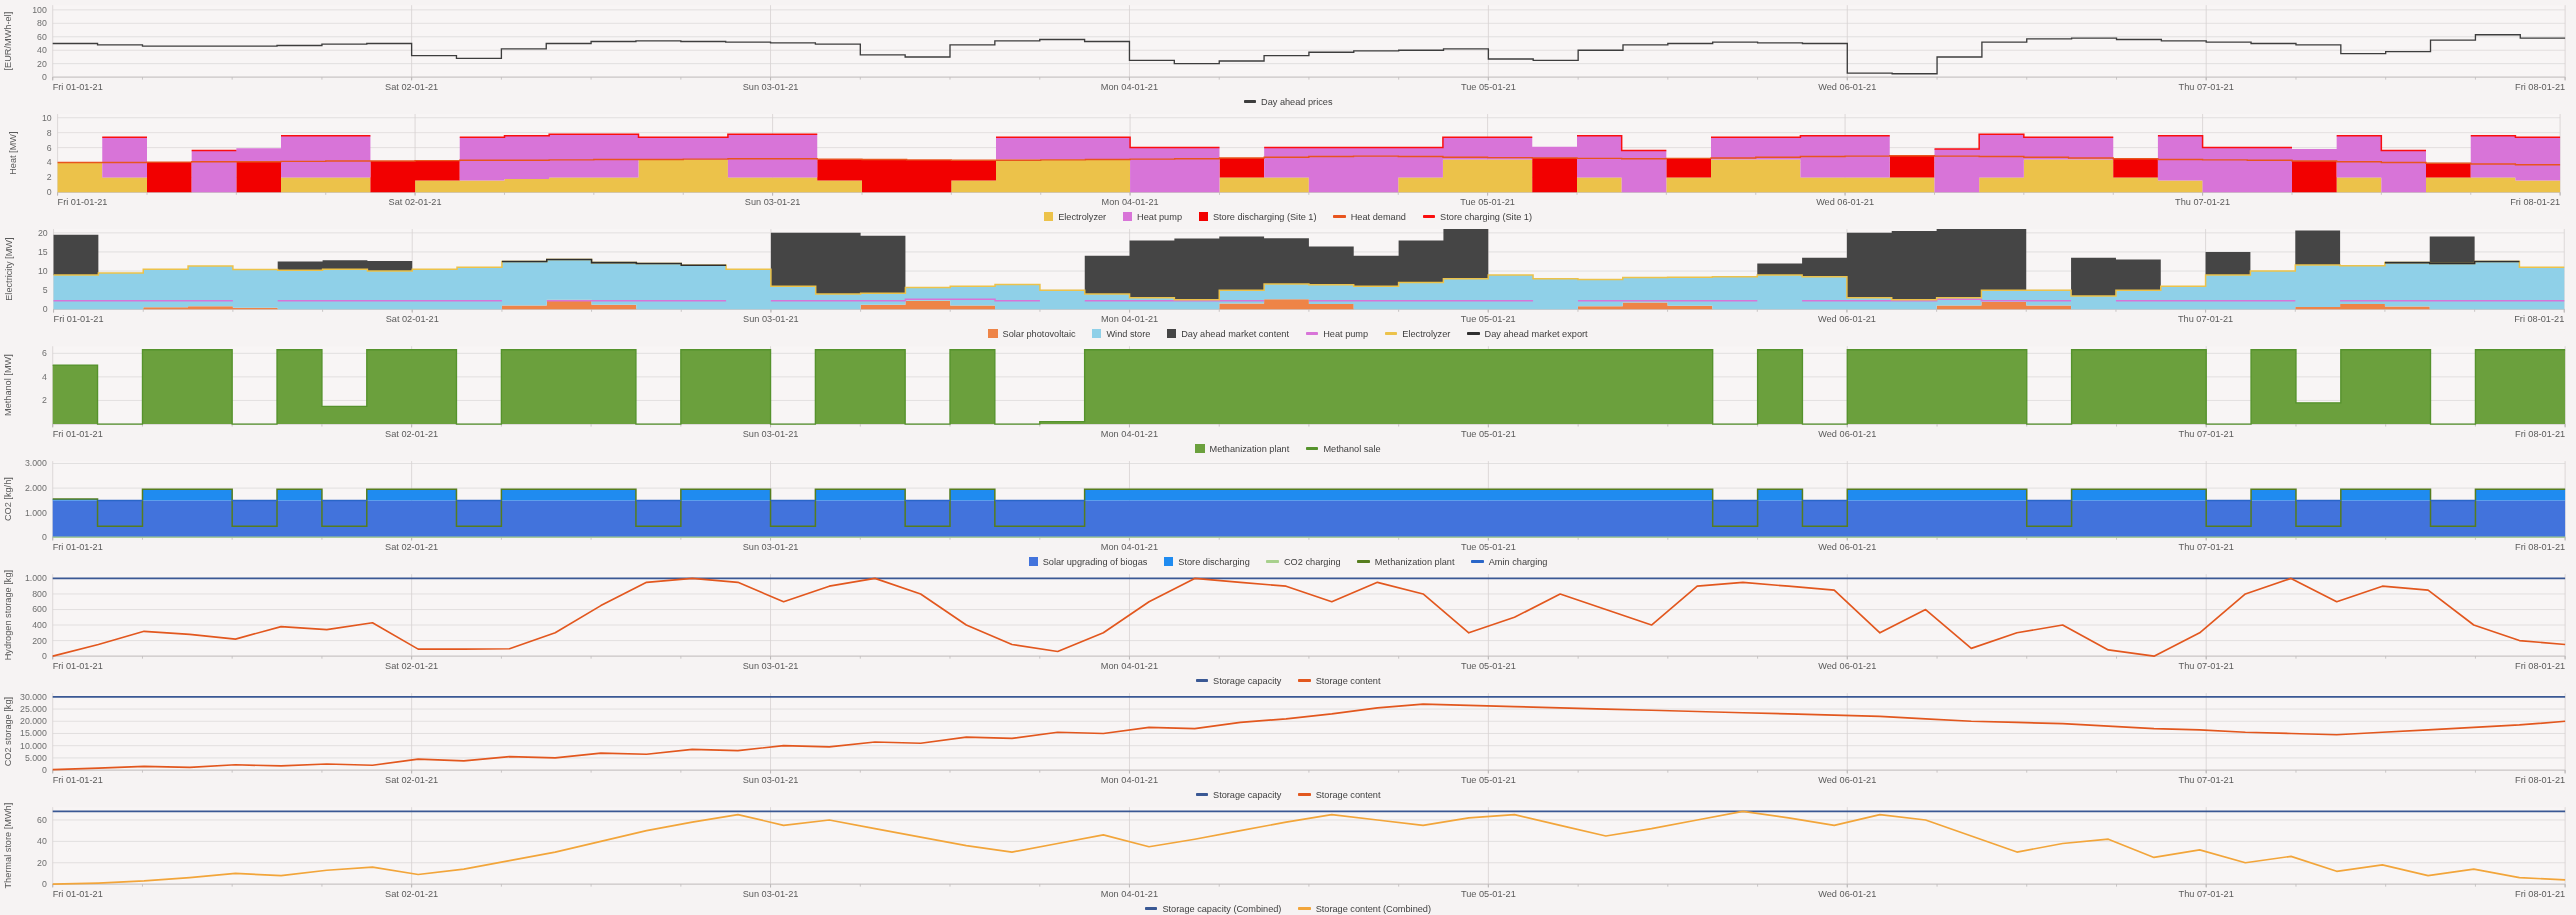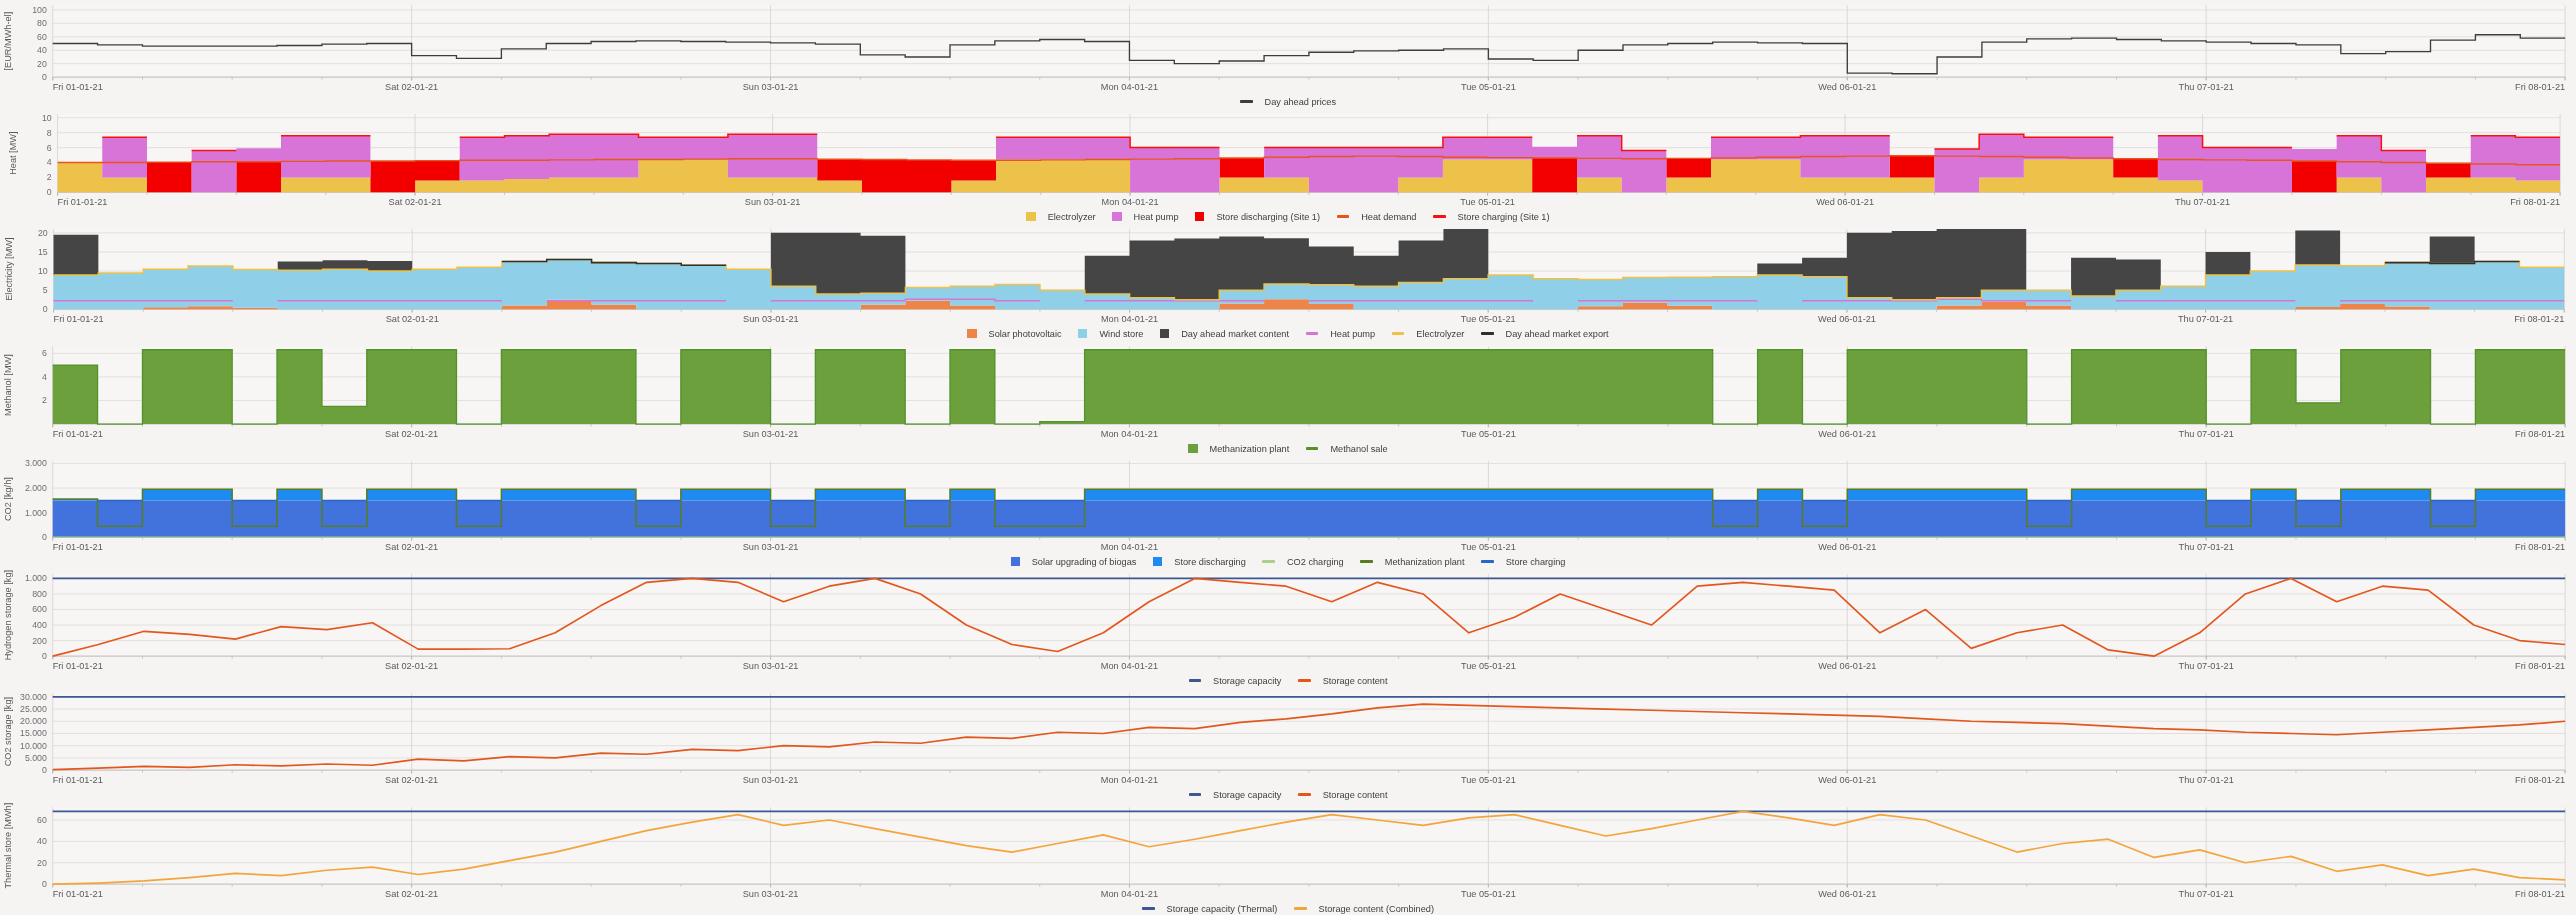"Day ahead prices" .legend-item { gap: 12px -> 5px }
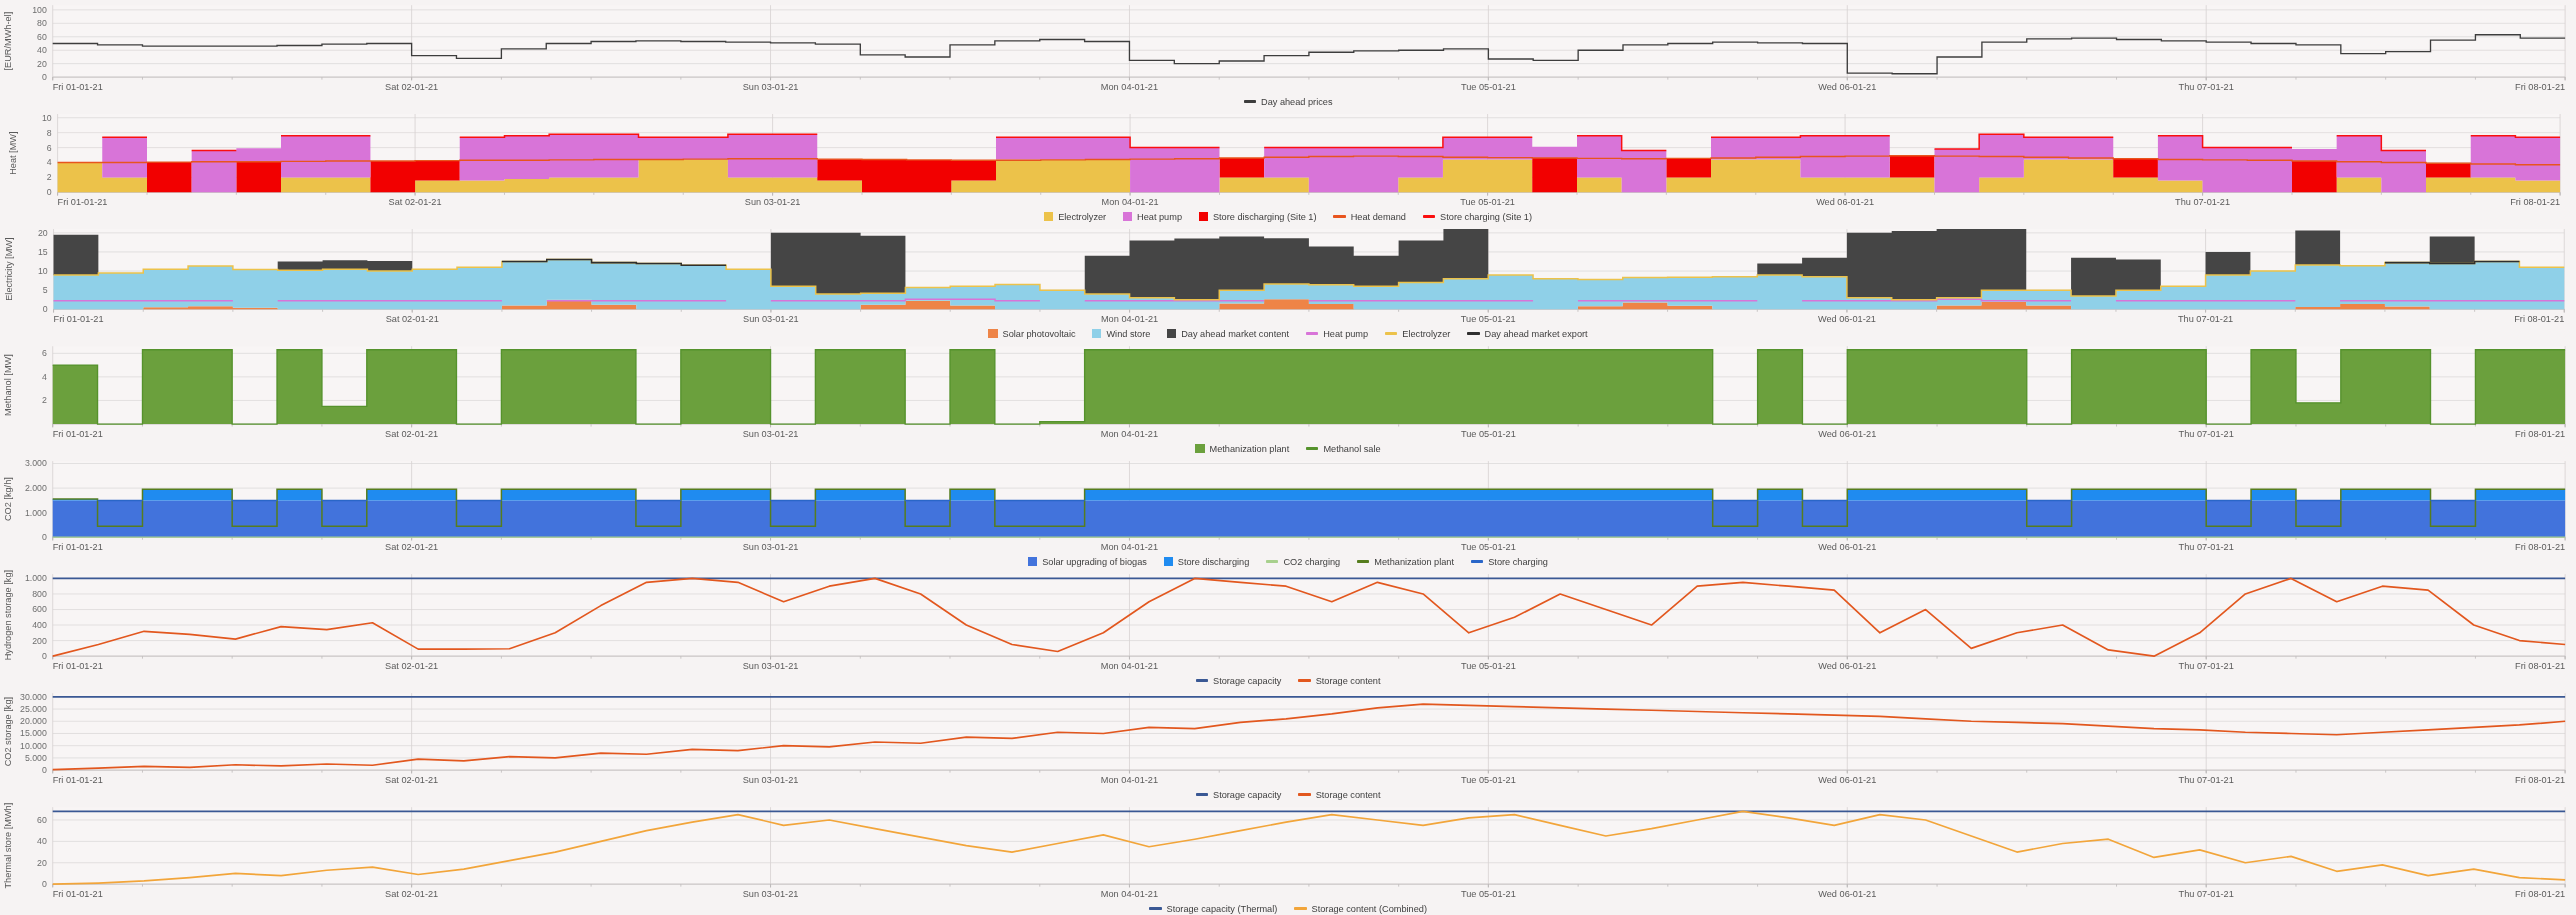"Store charging" span { text: Store -> Amin }
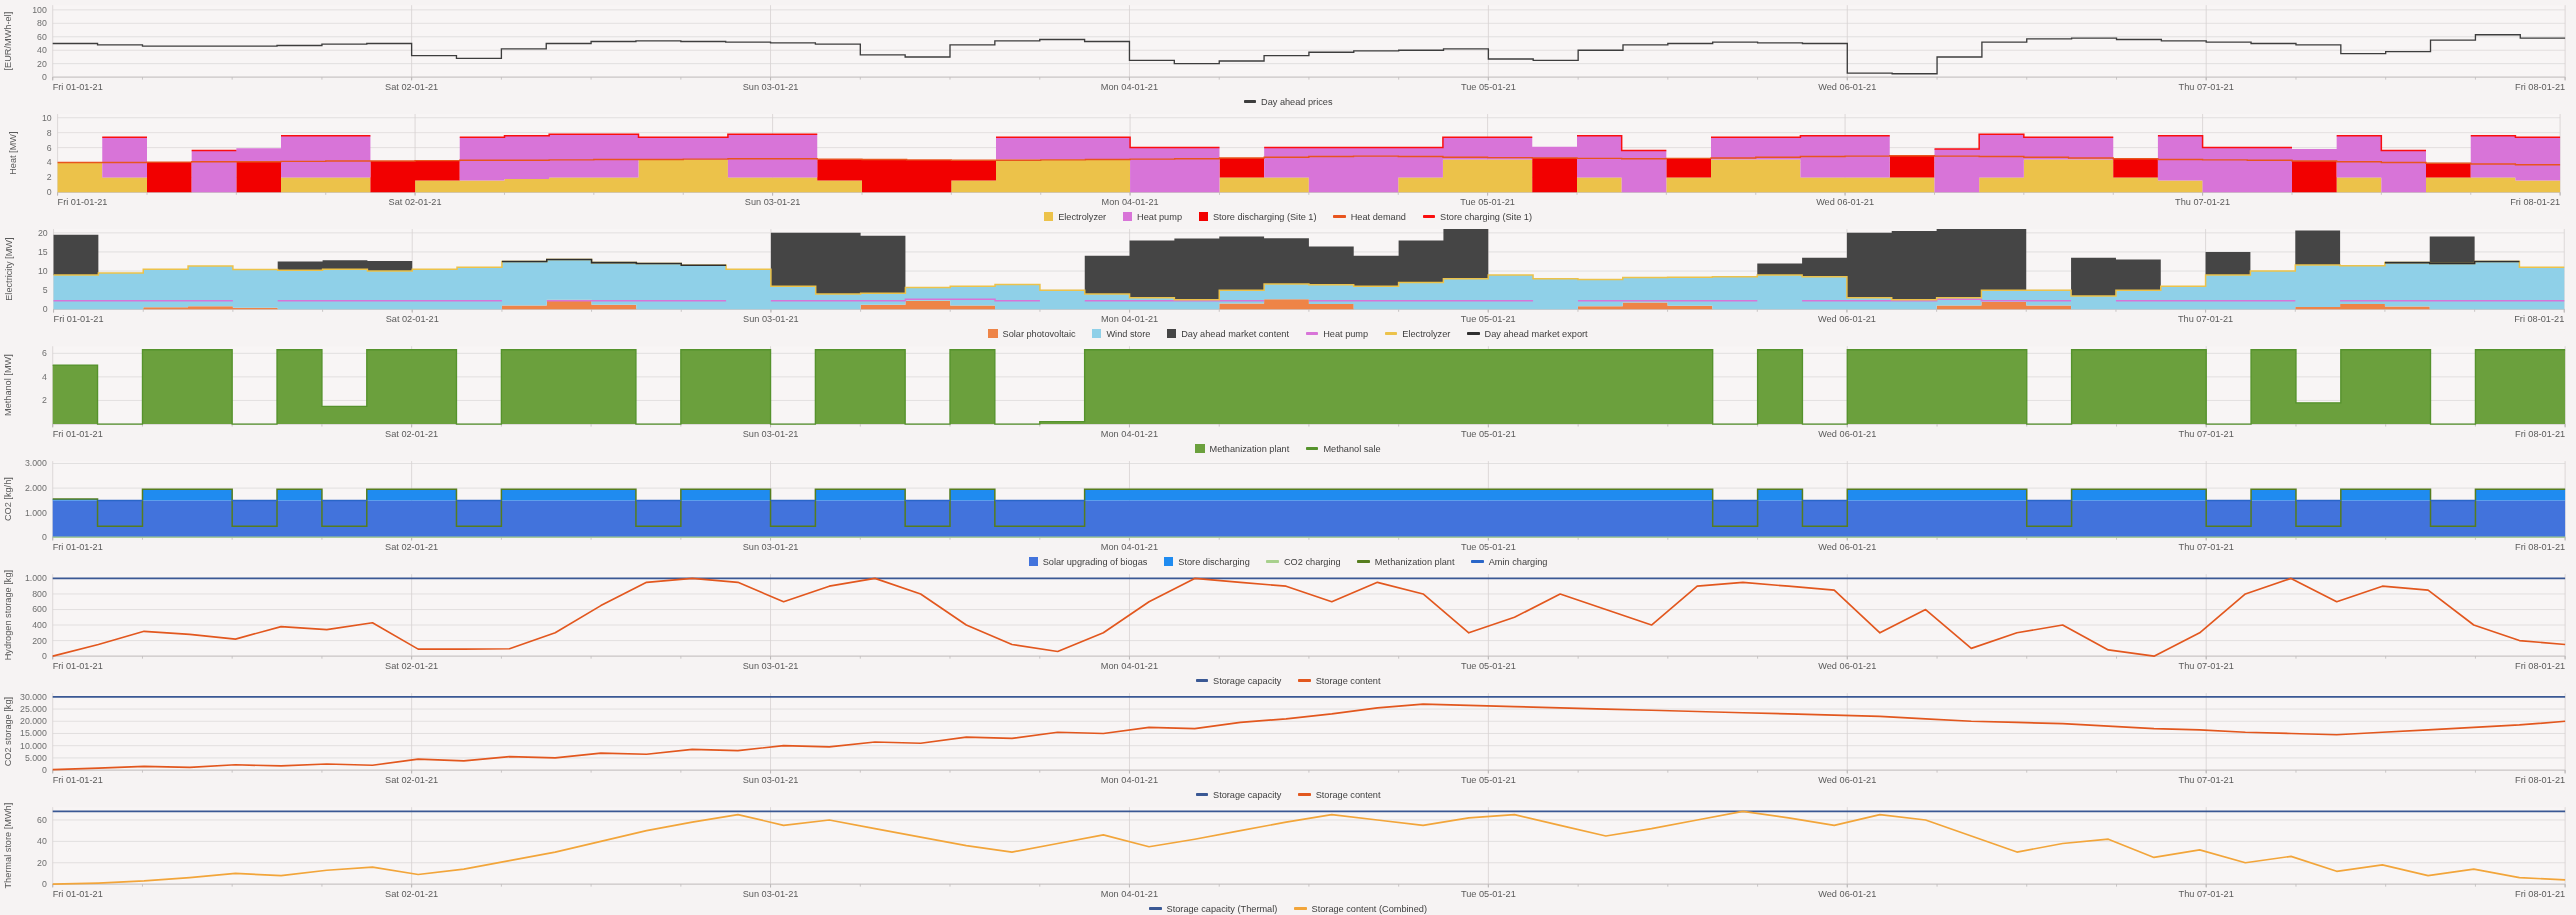"Storage capacity (Thermal)" span { text: Thermal -> Combined }
